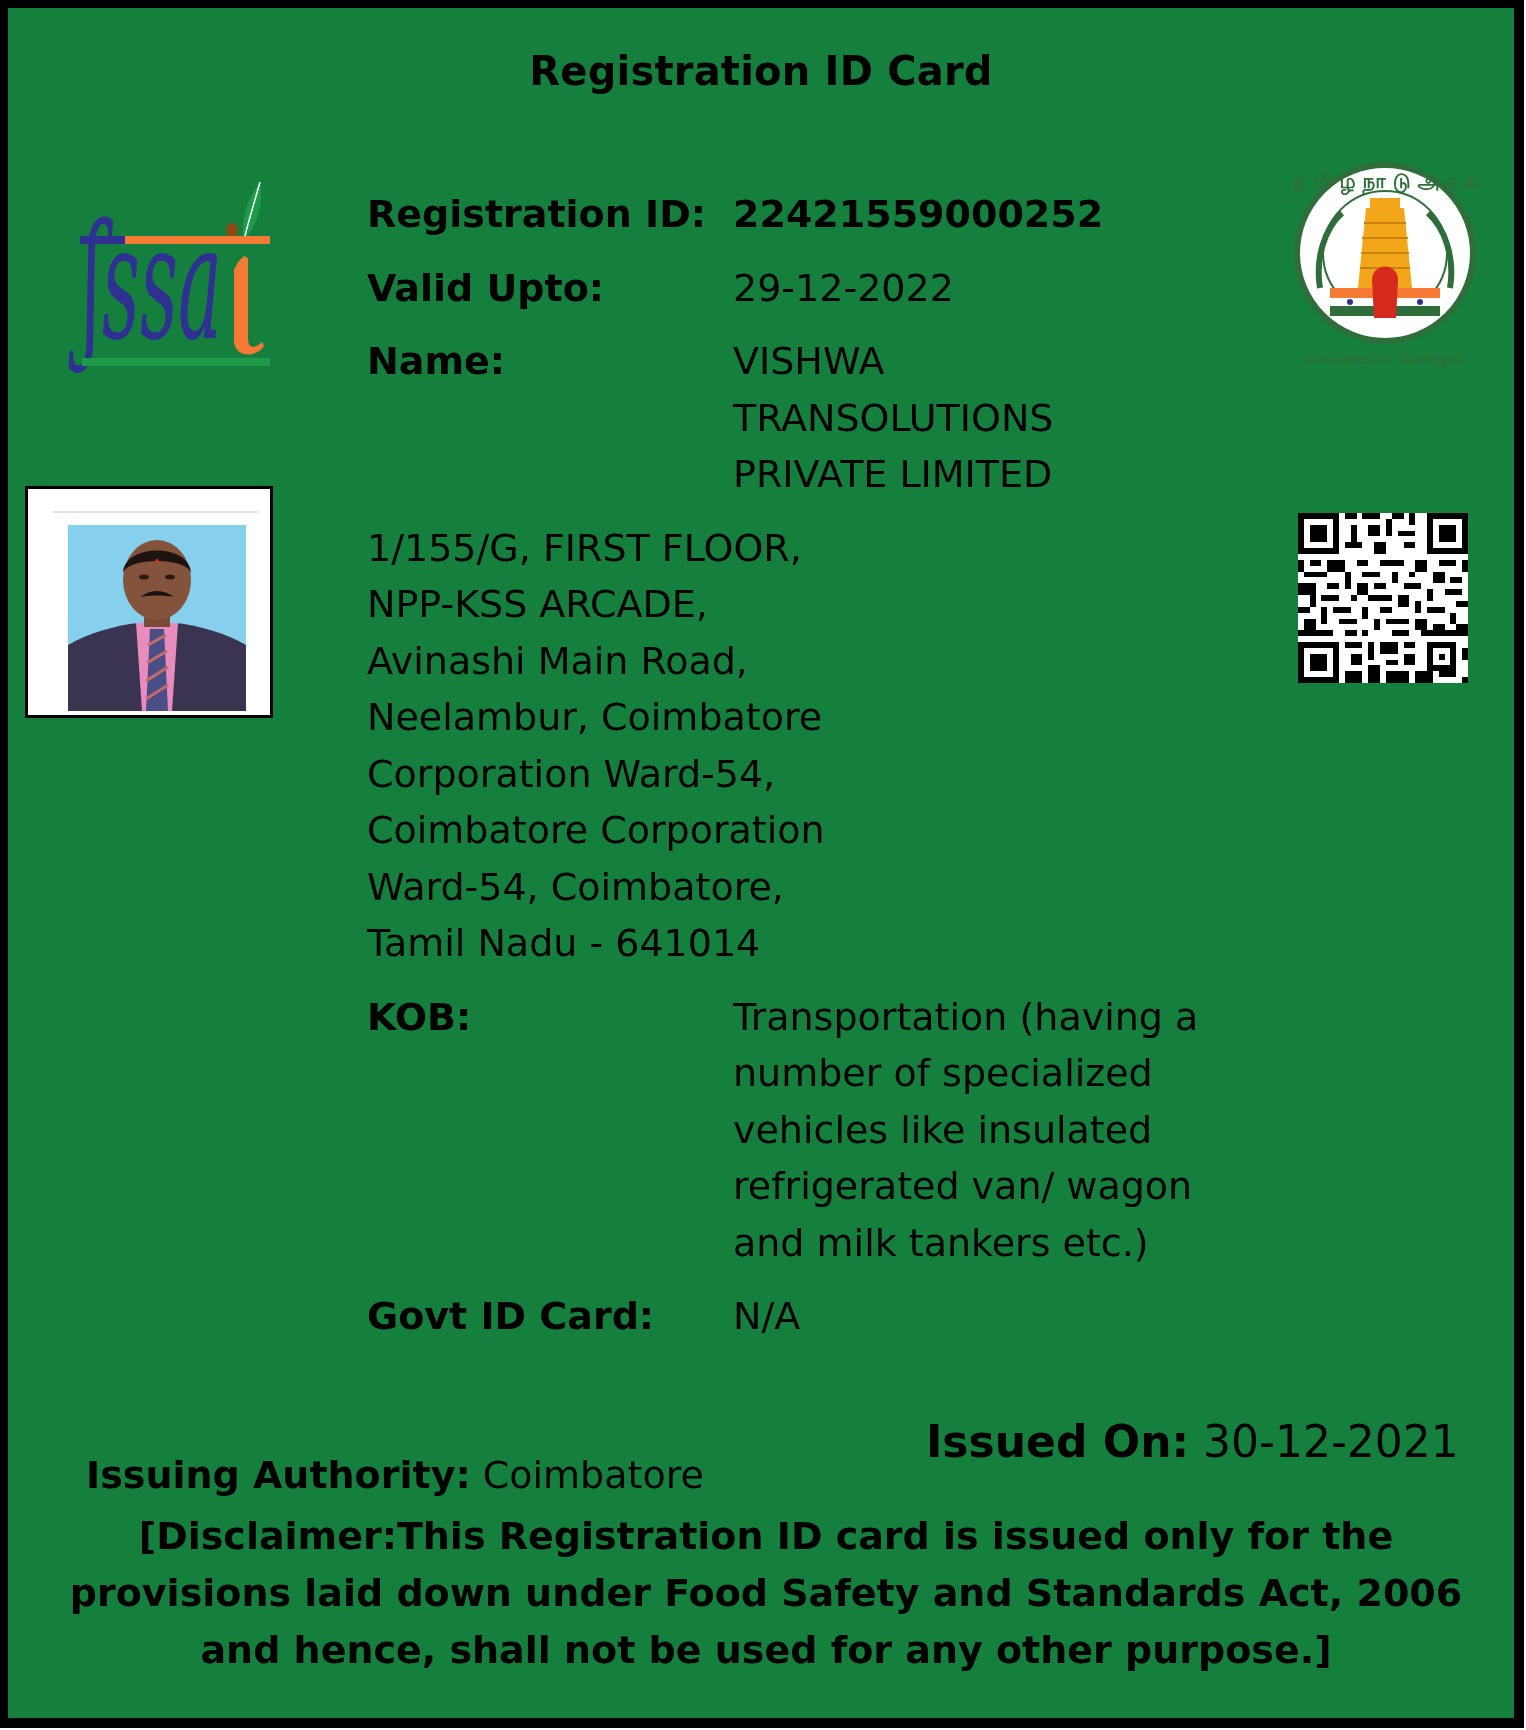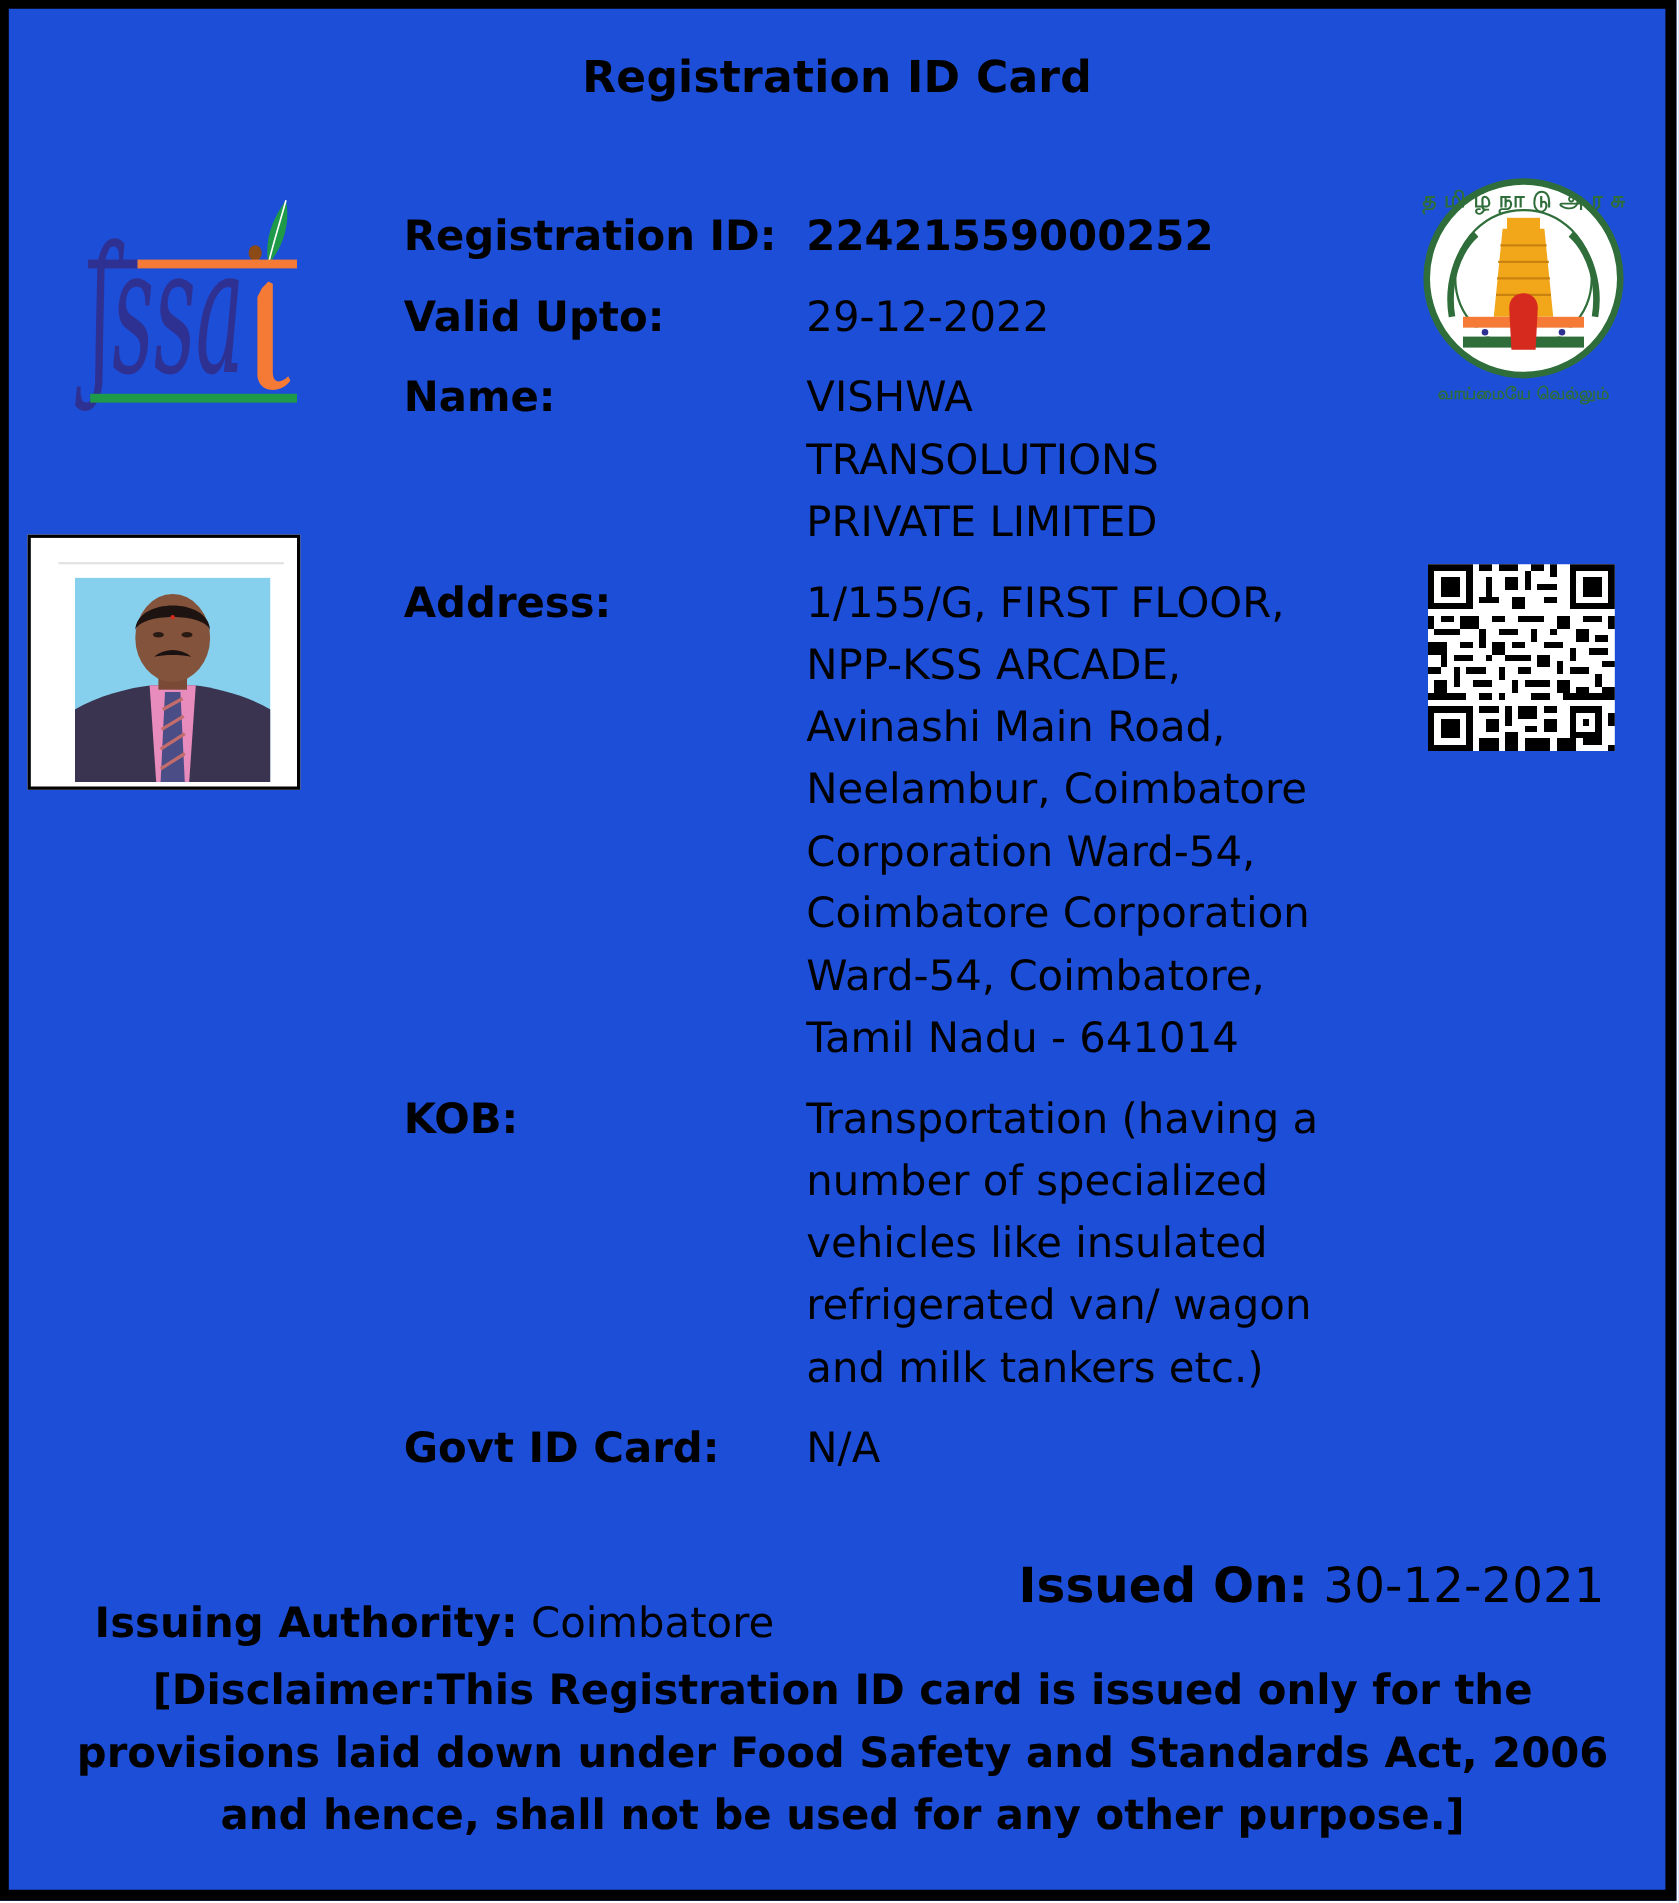"Registration ID Card" .card { background: #1d4ed8 -> #15803d }
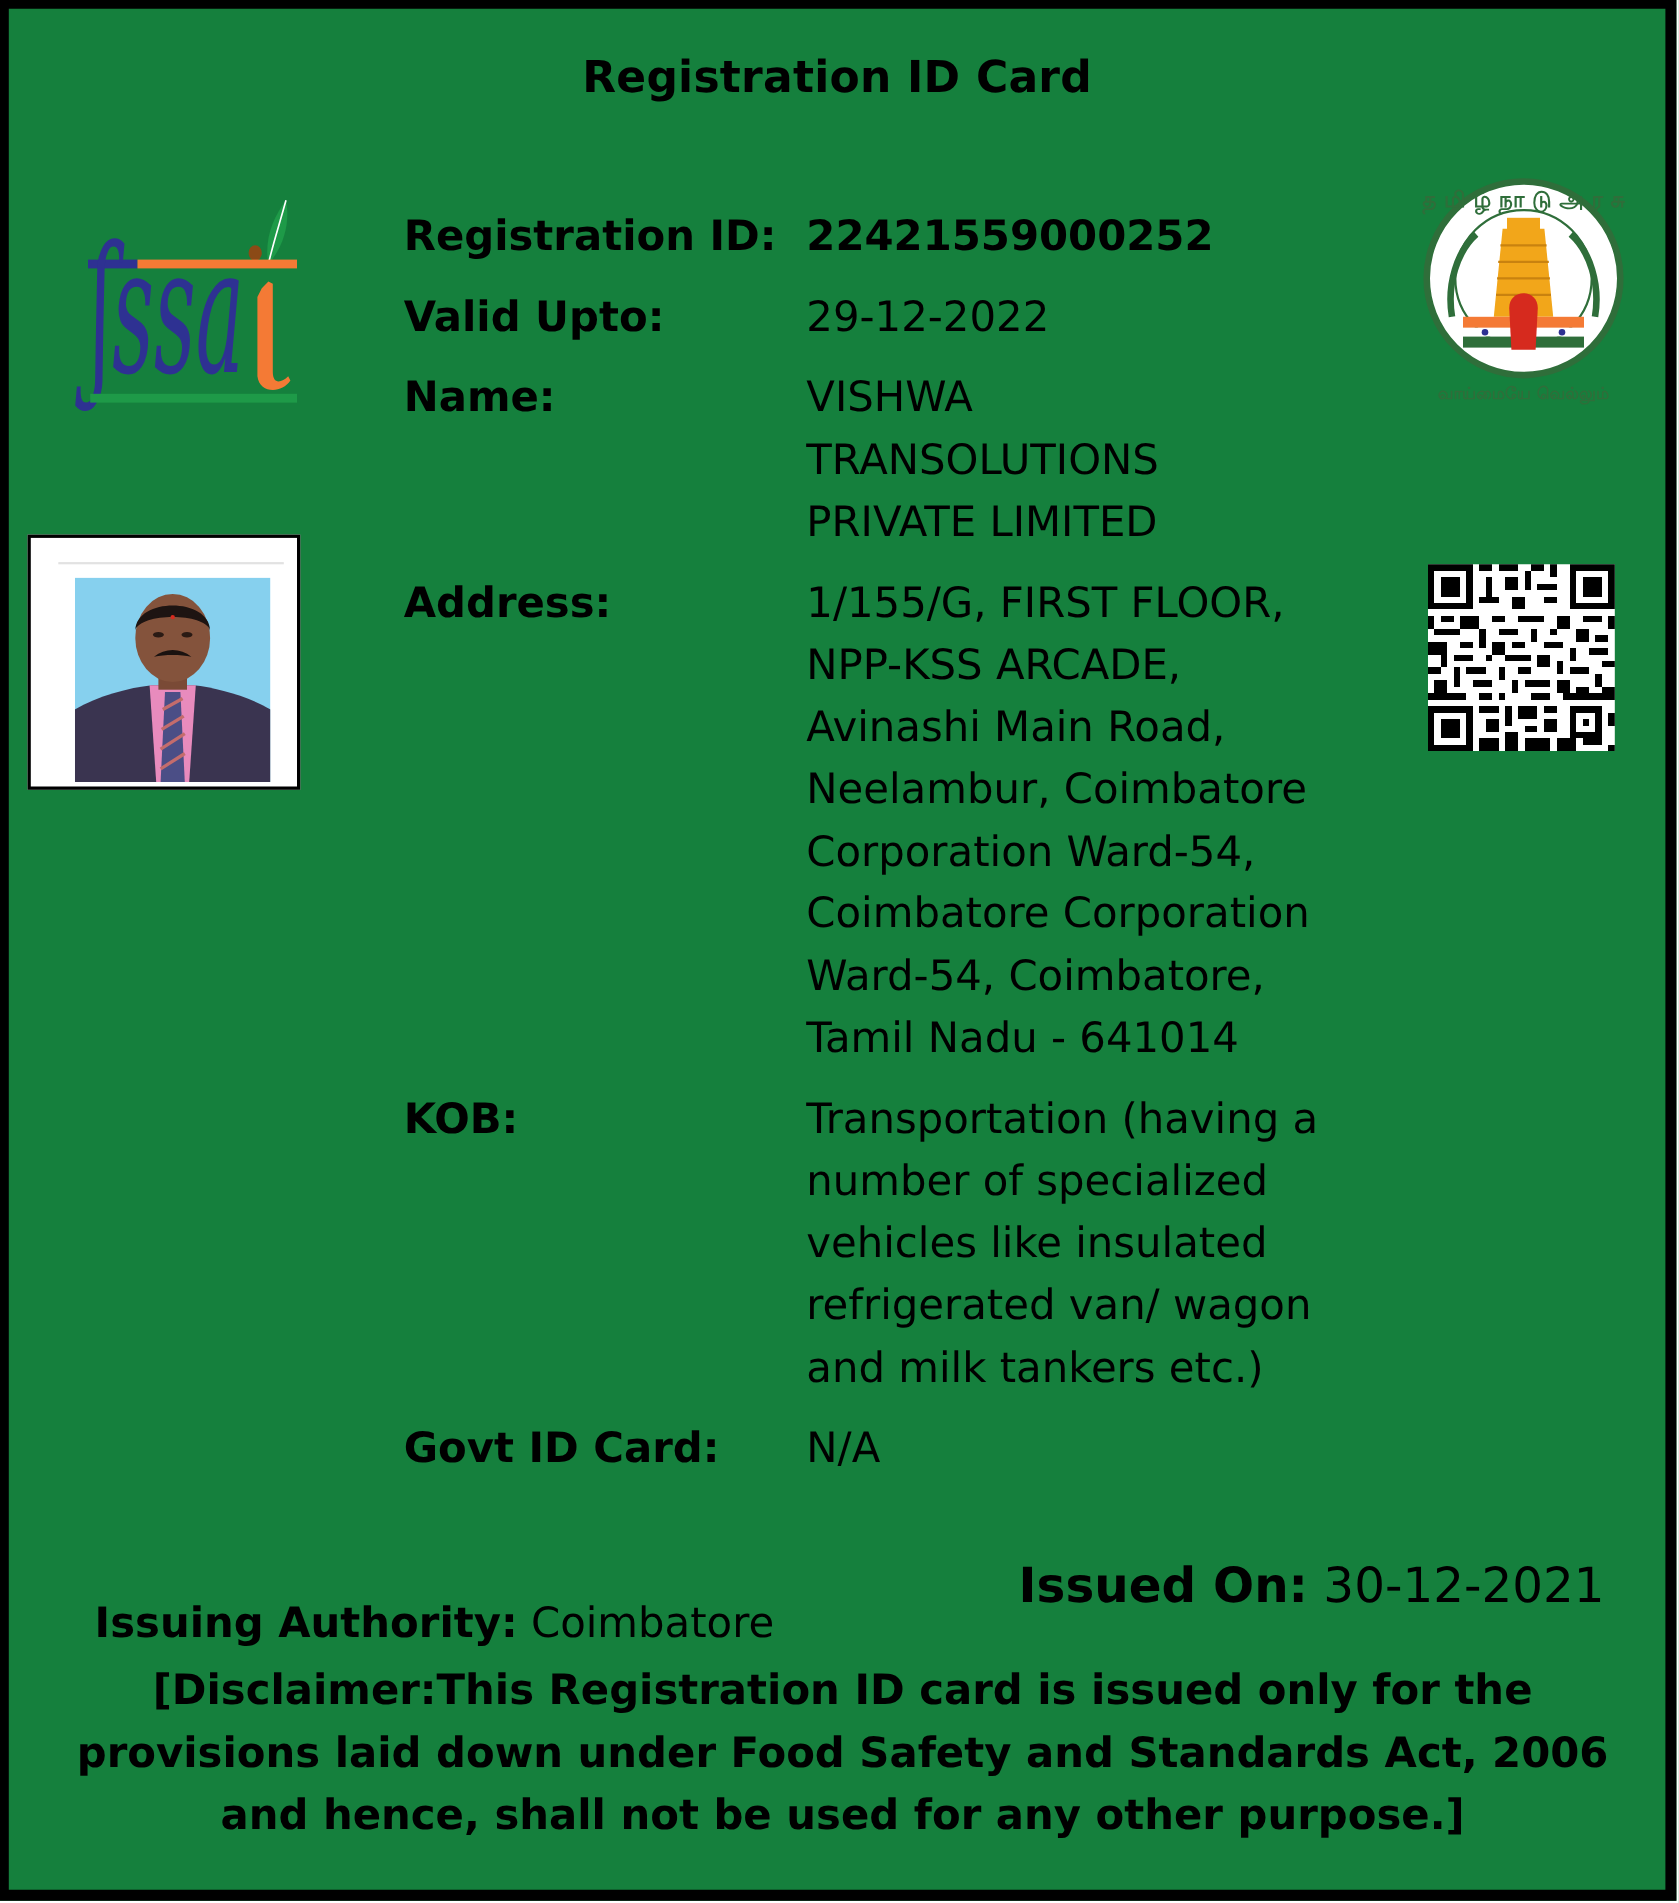"Address:" div.label { html: <div>Address:</div> -> none }
